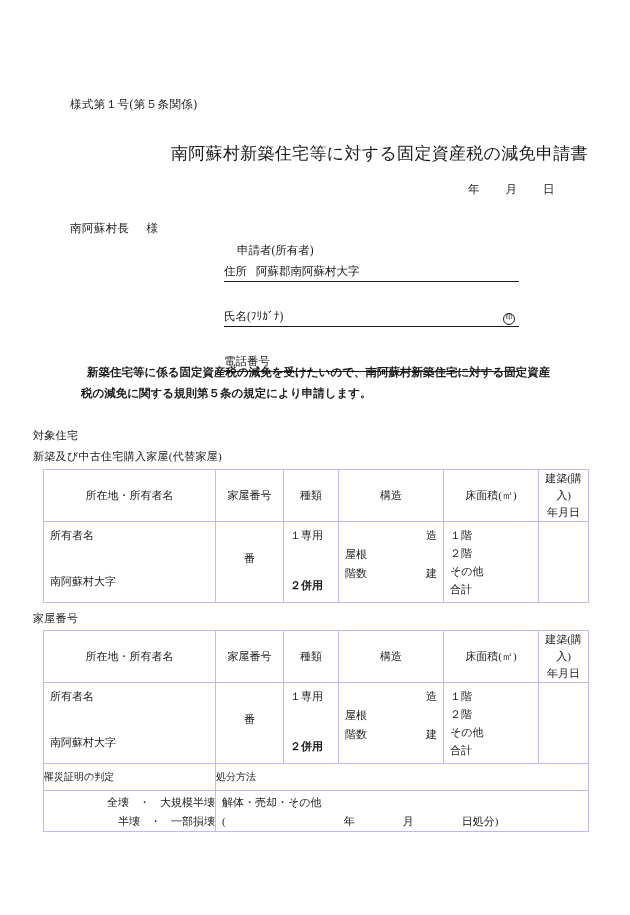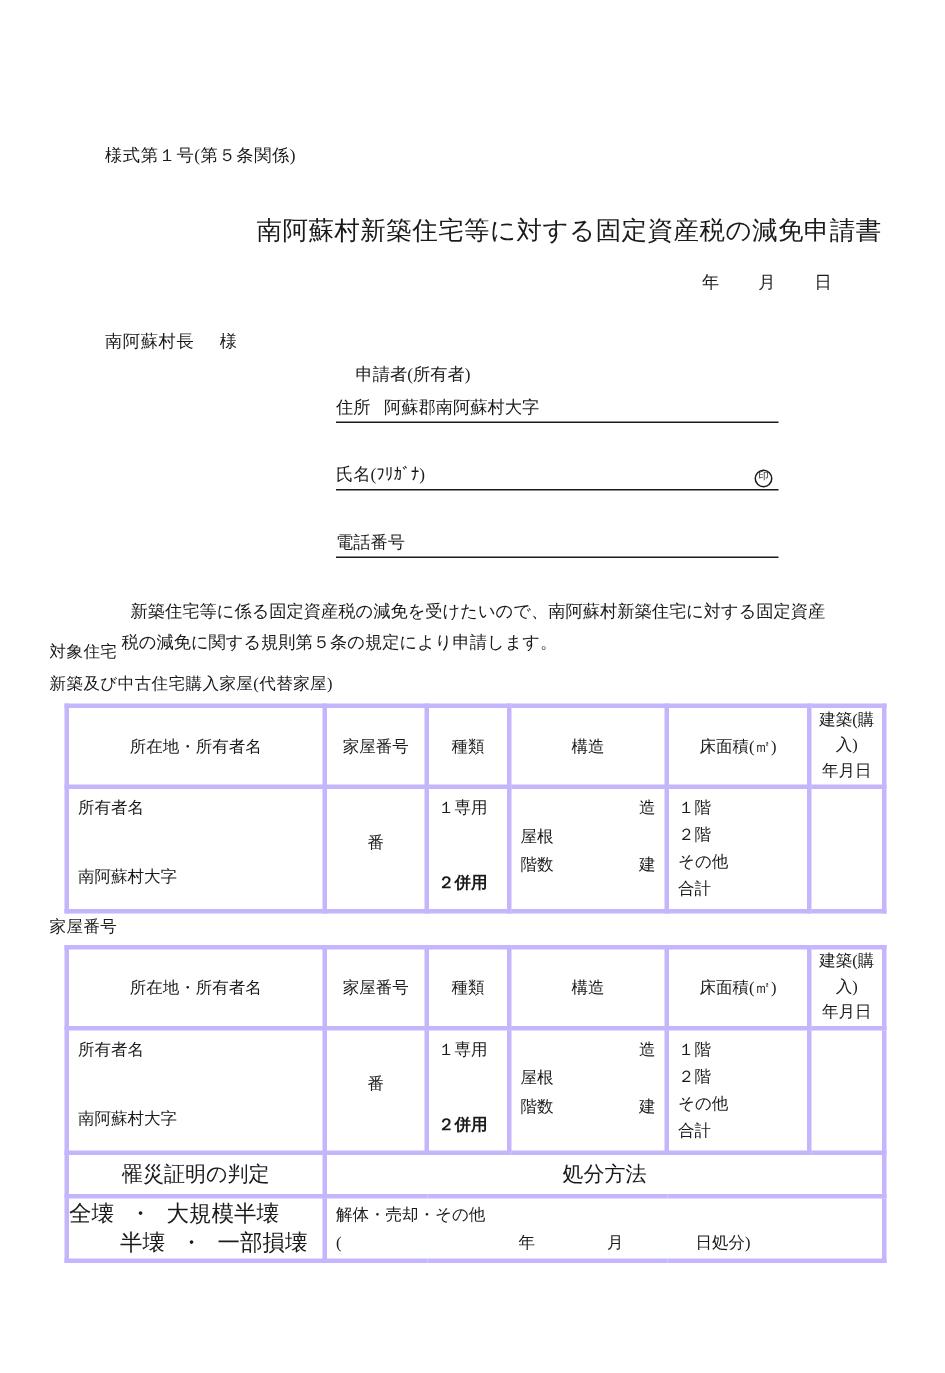"新築住宅等に係る固定資産税の減免を受けたいので、南阿蘇村新築住宅に対する固定資産" .para { font-weight: none -> bold; top: 398px -> 362px }
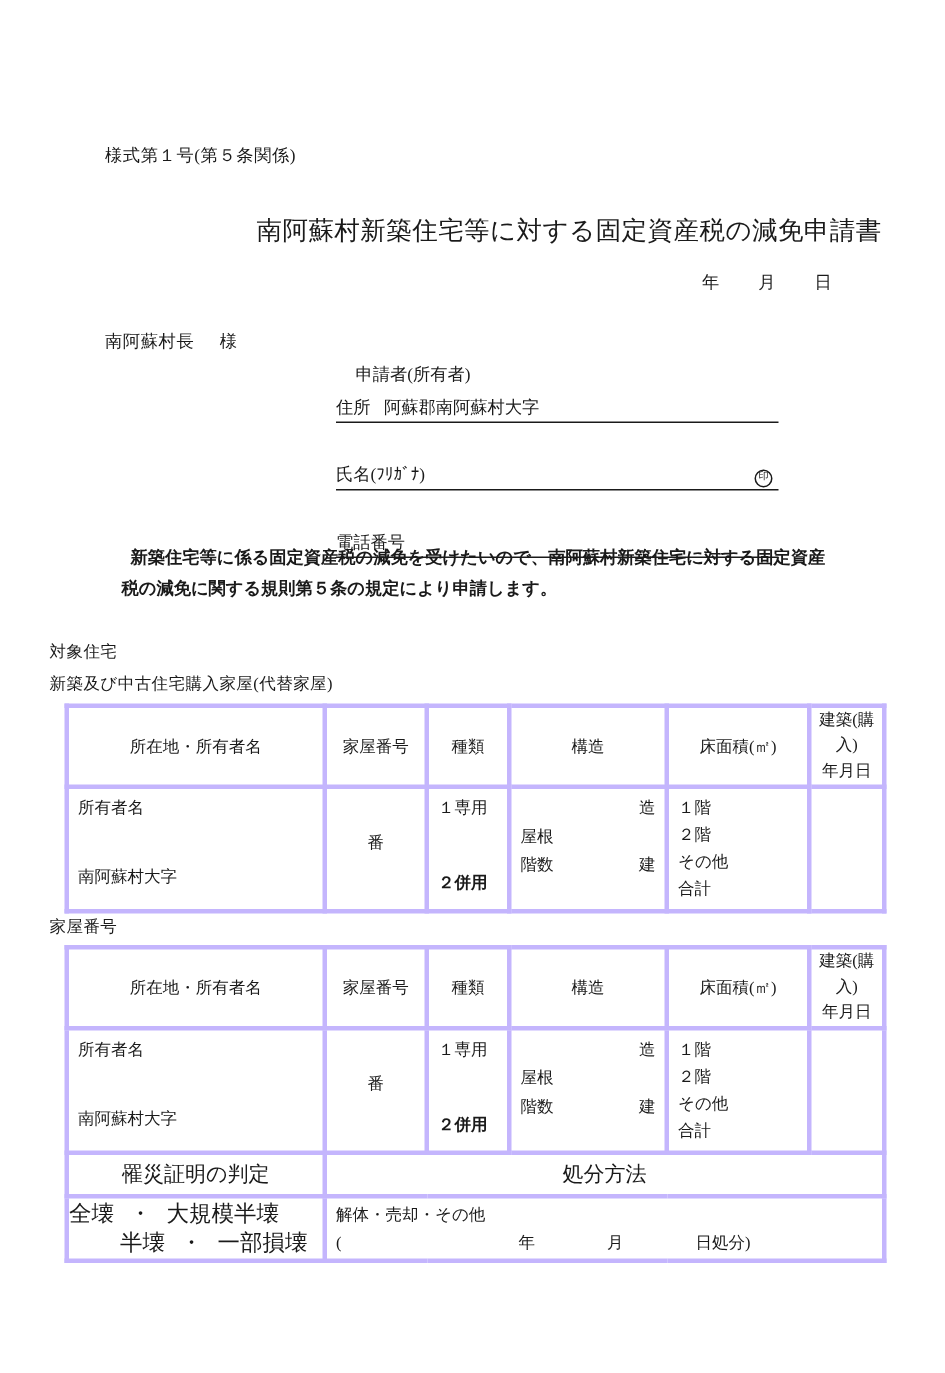"建築(購入)" table.form-table td { border: 3px solid #c4b5fd -> 1px solid #c4b5fd }
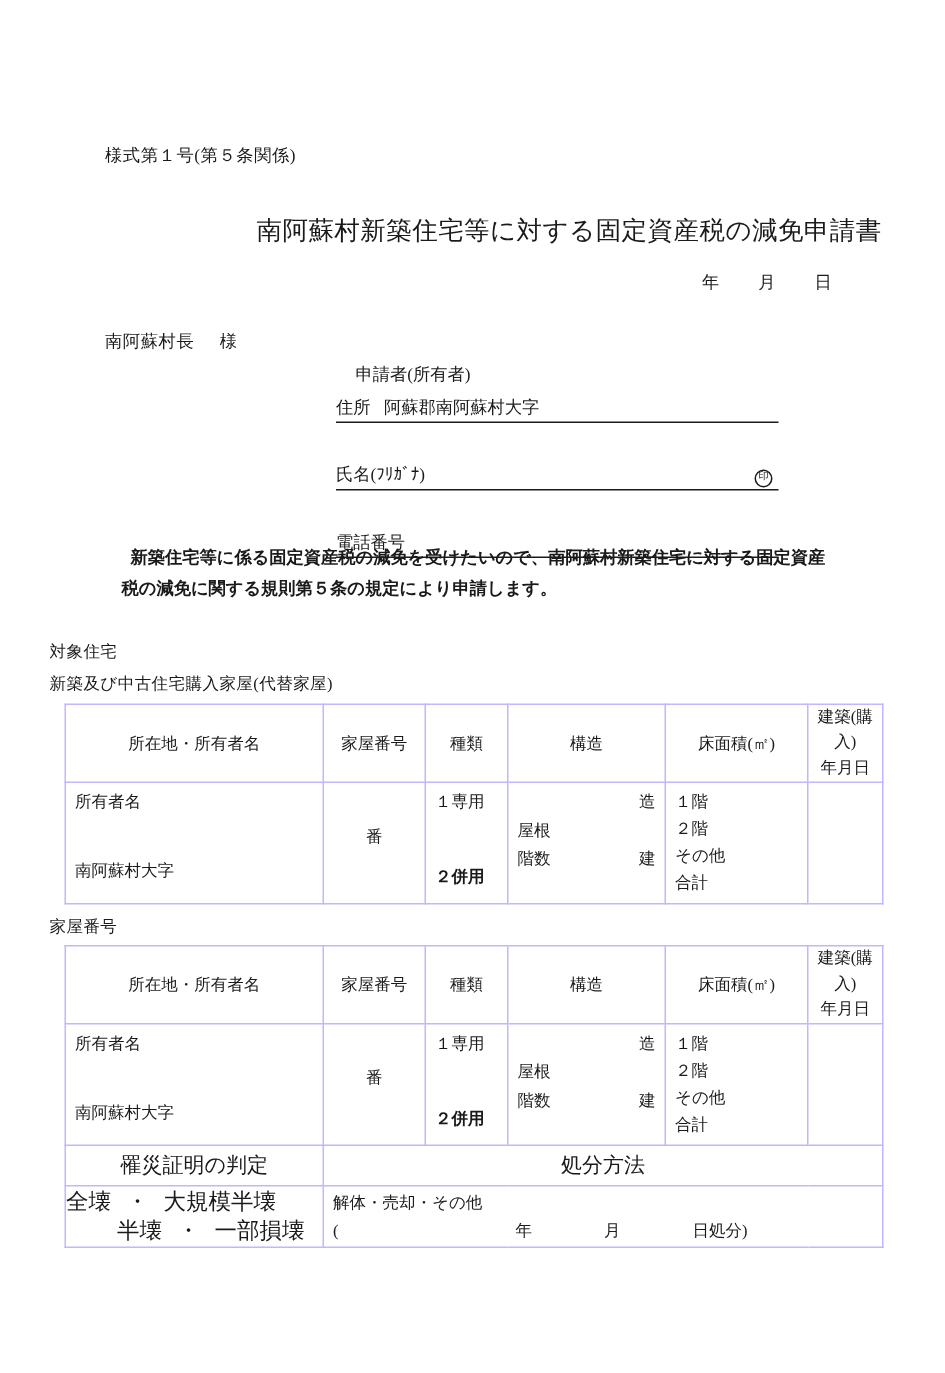"罹災証明の判定" .r-sub td { font-size: 14px -> 10px; text-align: center -> none }
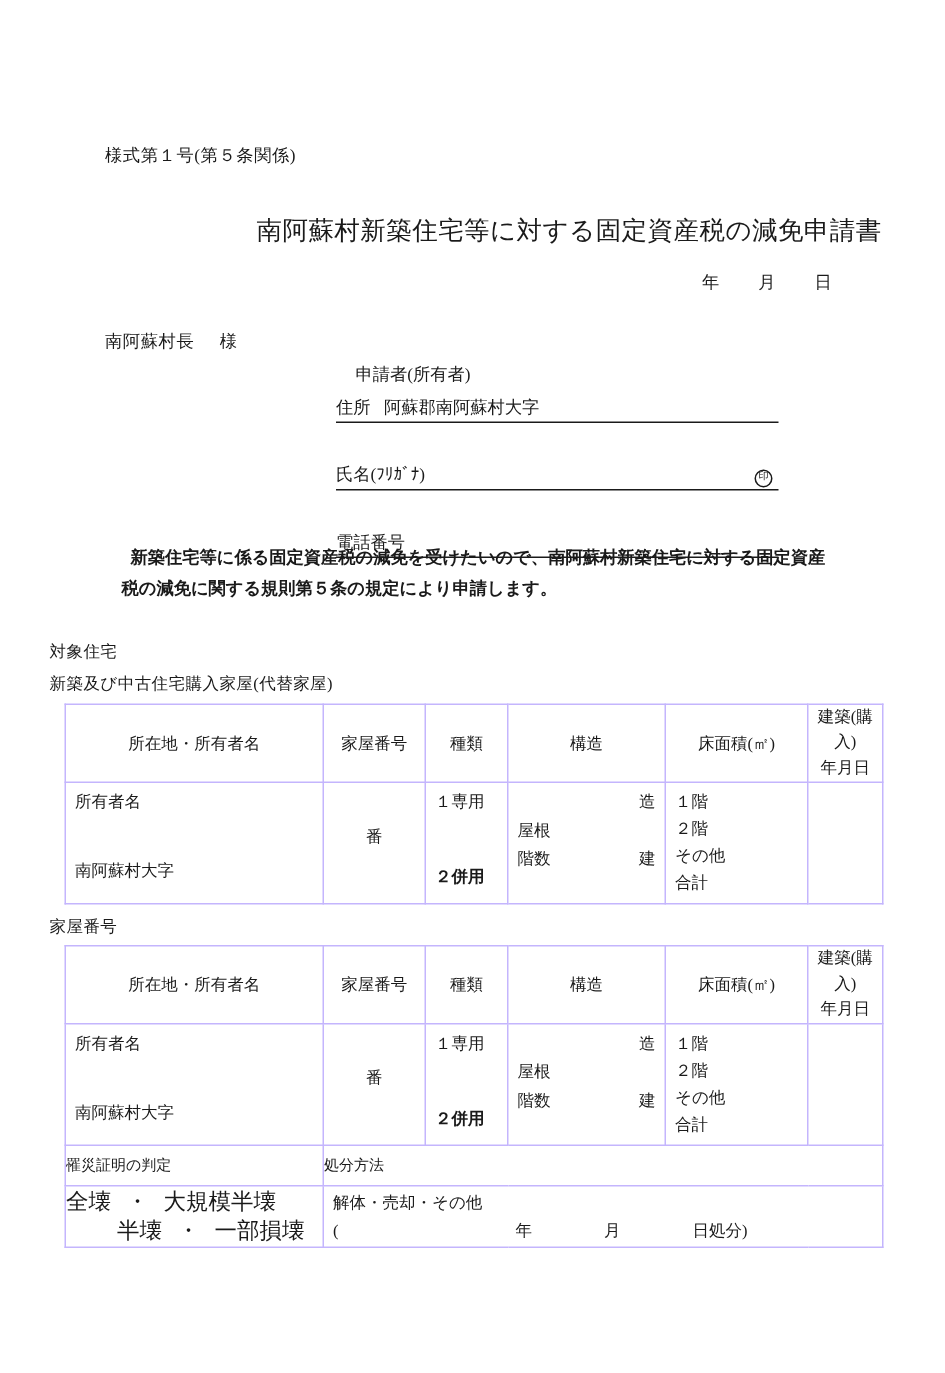"全壊 ・ 大規模半壊" .judge { font-size: 15px -> 11px; text-align: left -> right }
